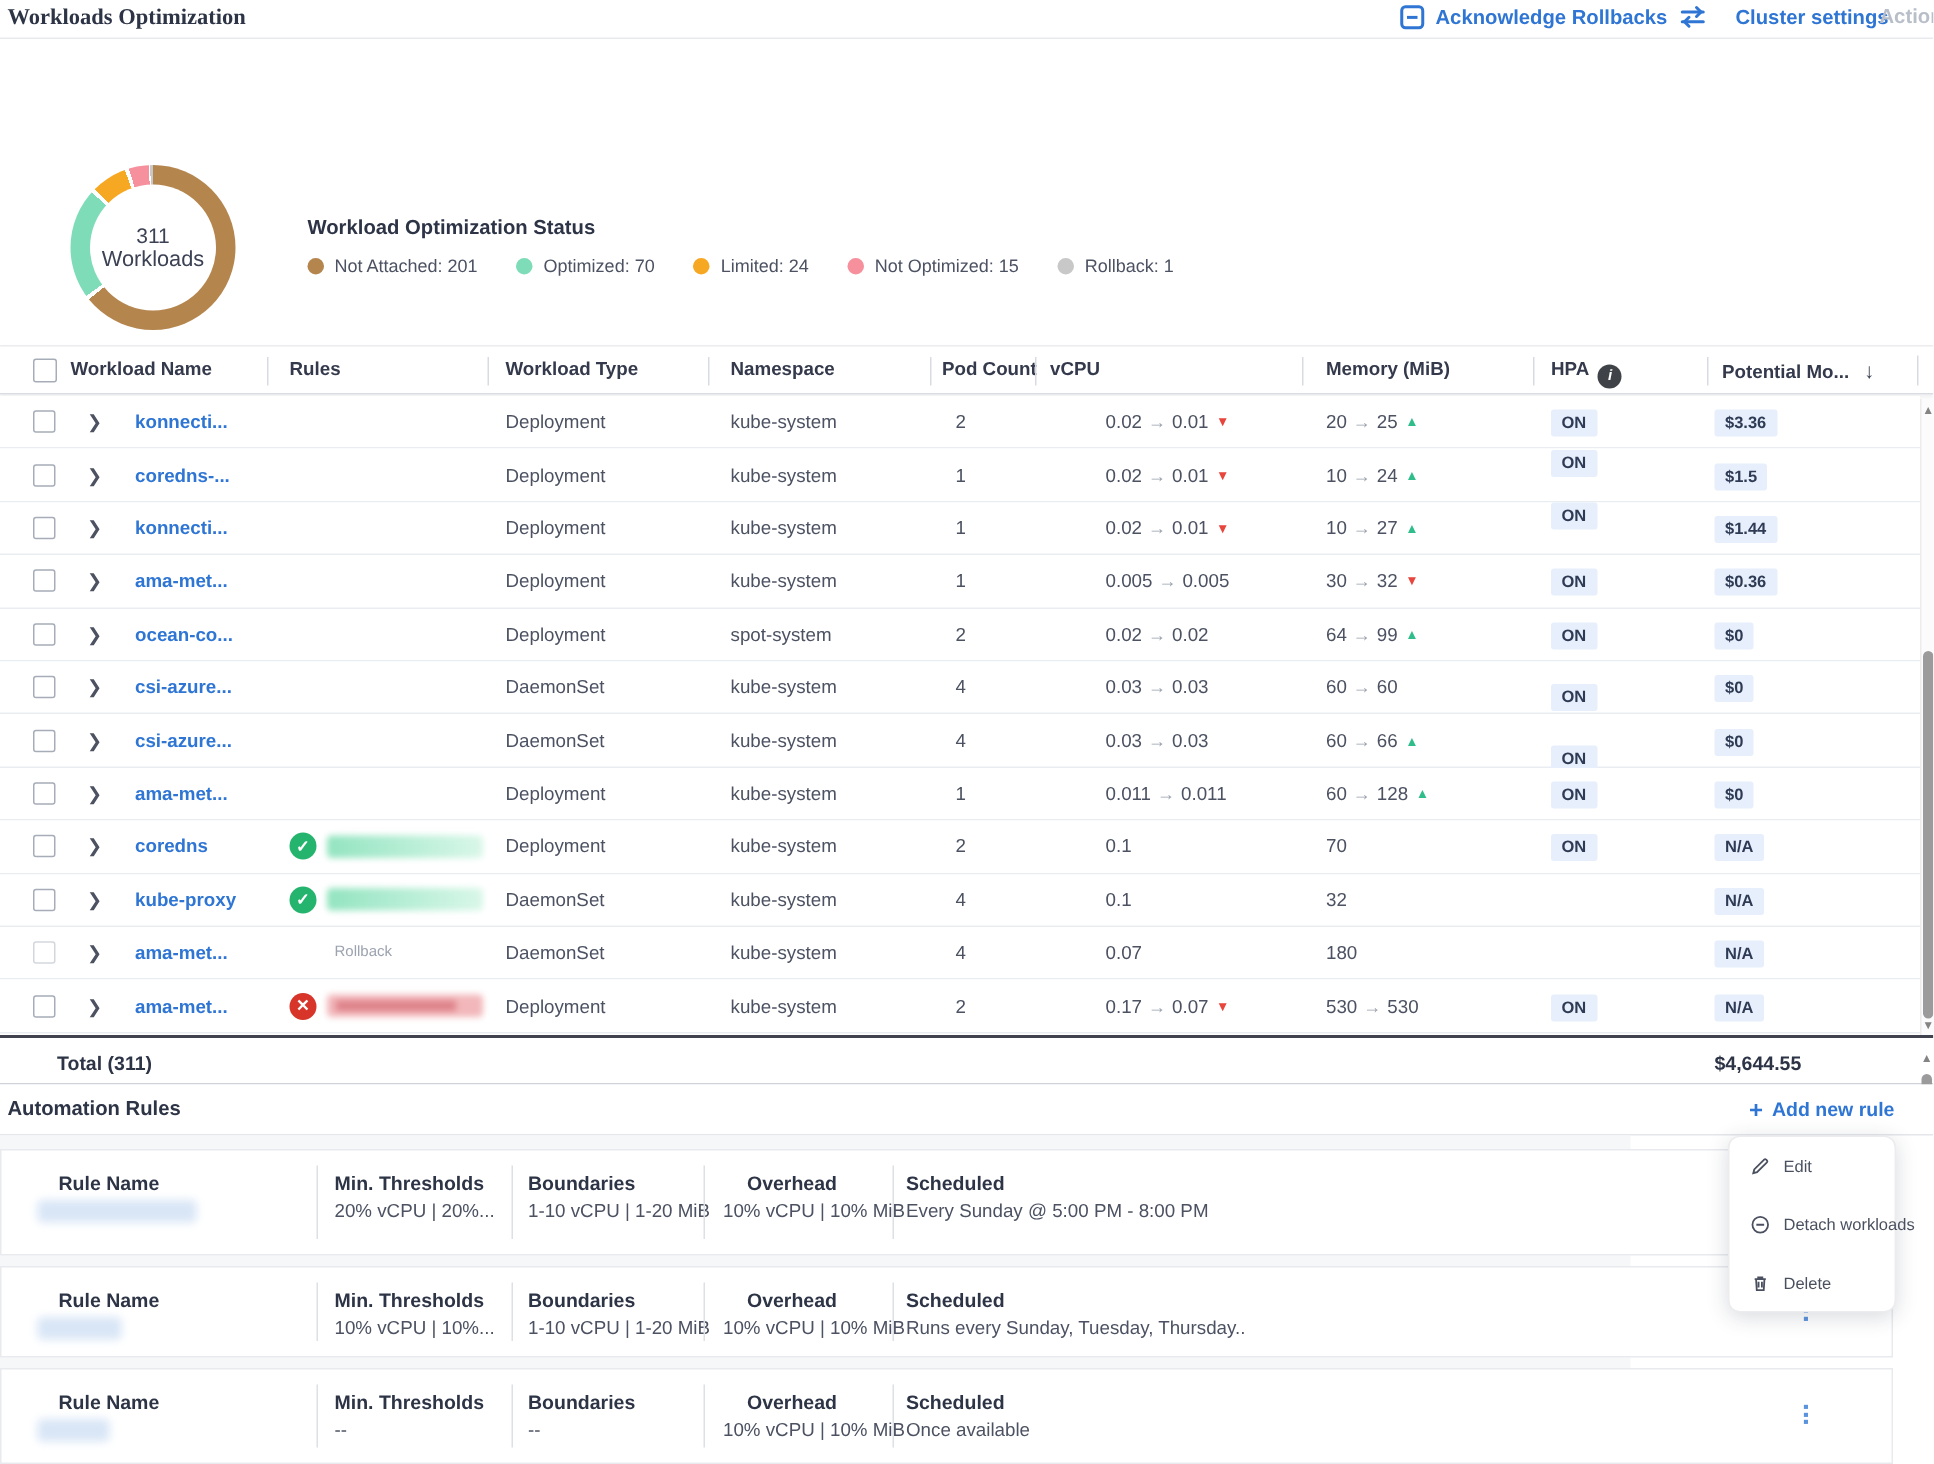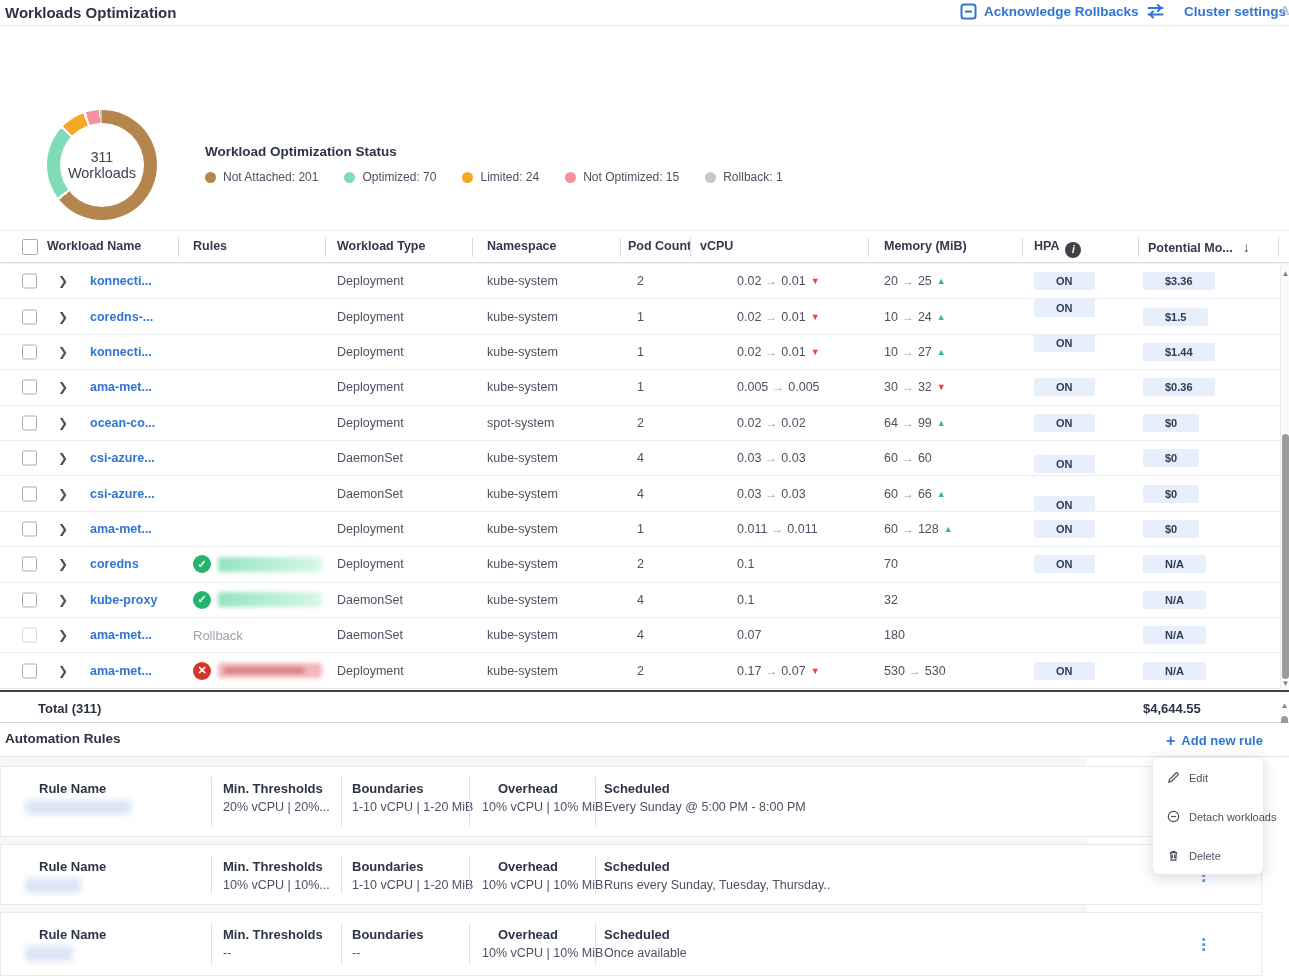"Workloads Optimization" .page-title { font-family: none -> Liberation Serif, serif }
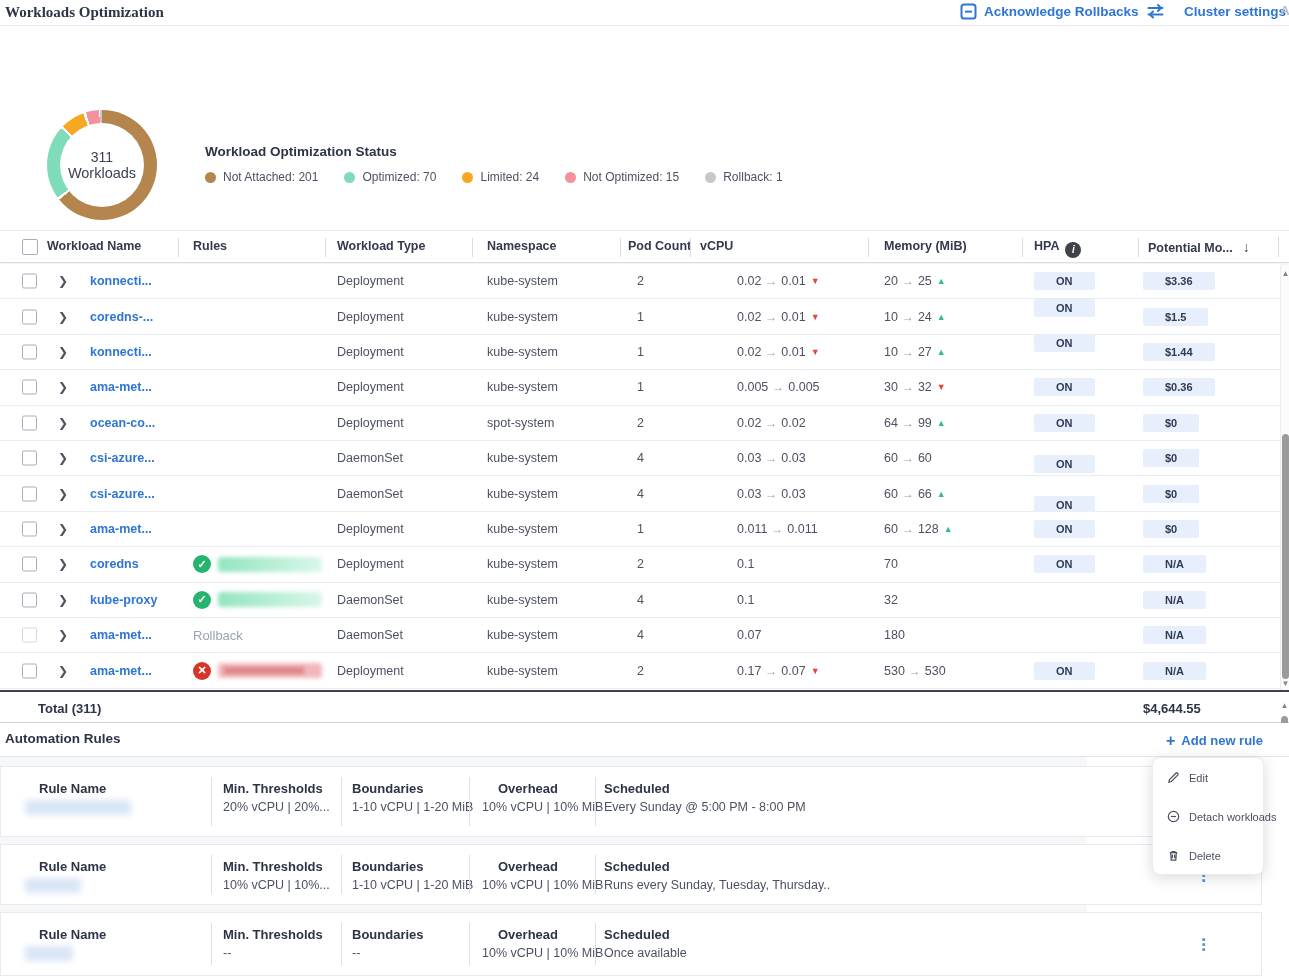"Acknowledge Rollbacks" .top-link { margin-left: 27px -> none }
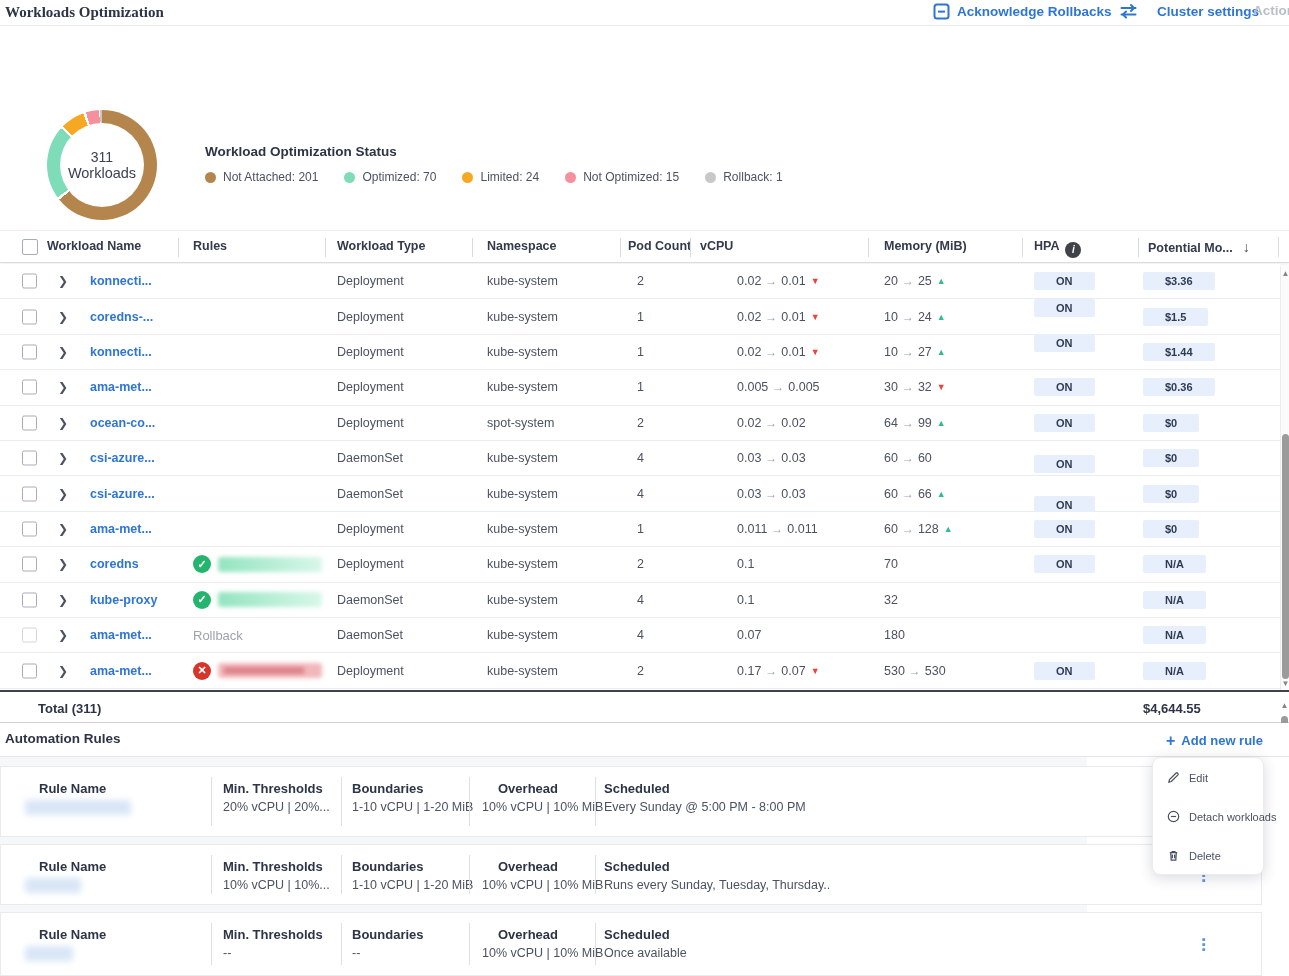"ON" .badge { padding: 3px 22px -> 3px 7px }
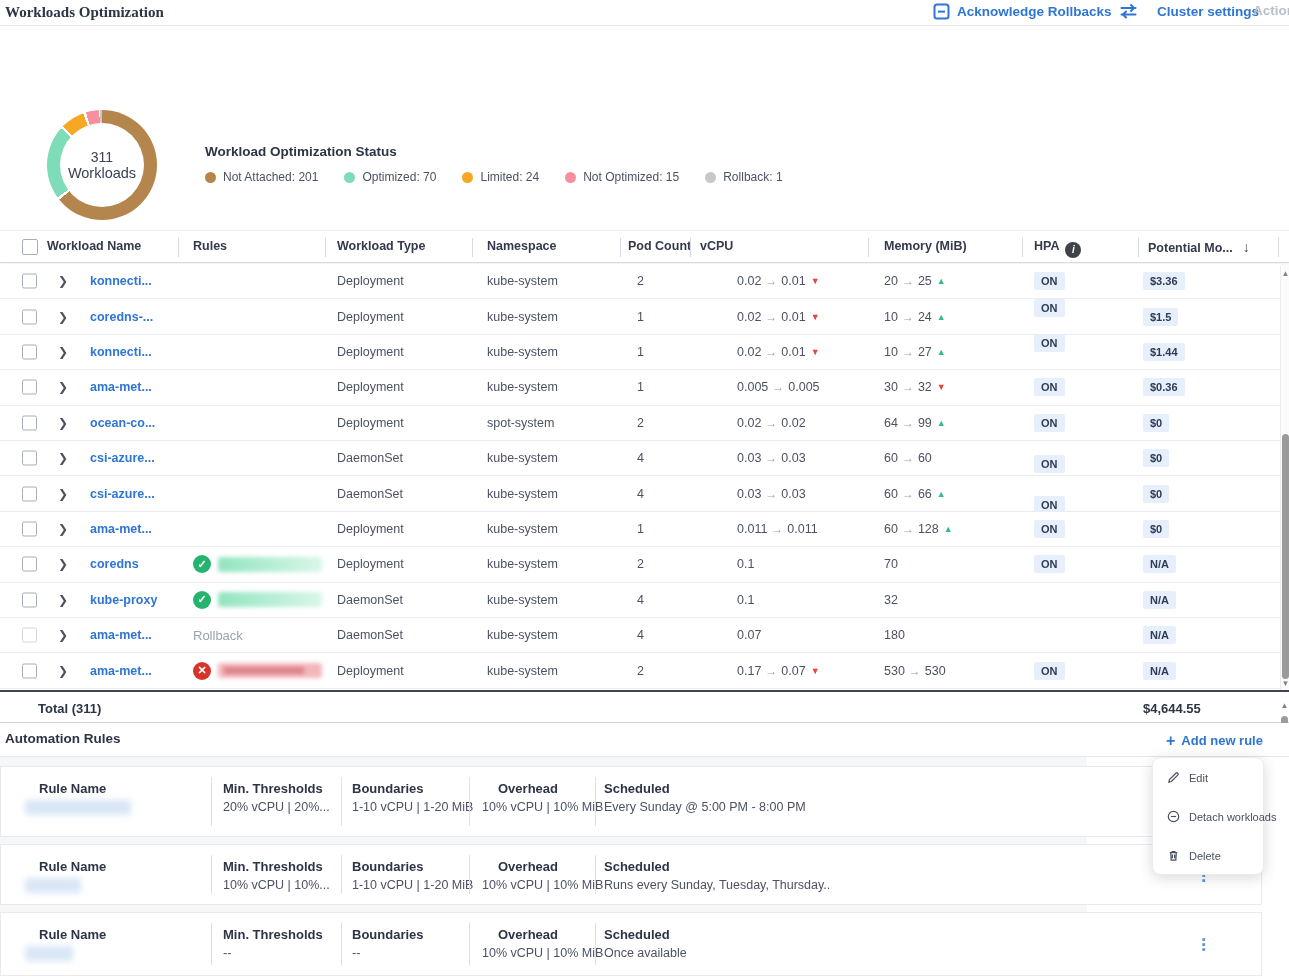"Rollback" .rollback-txt { font-size: 13px -> 10px; margin-left: none -> 30px }
